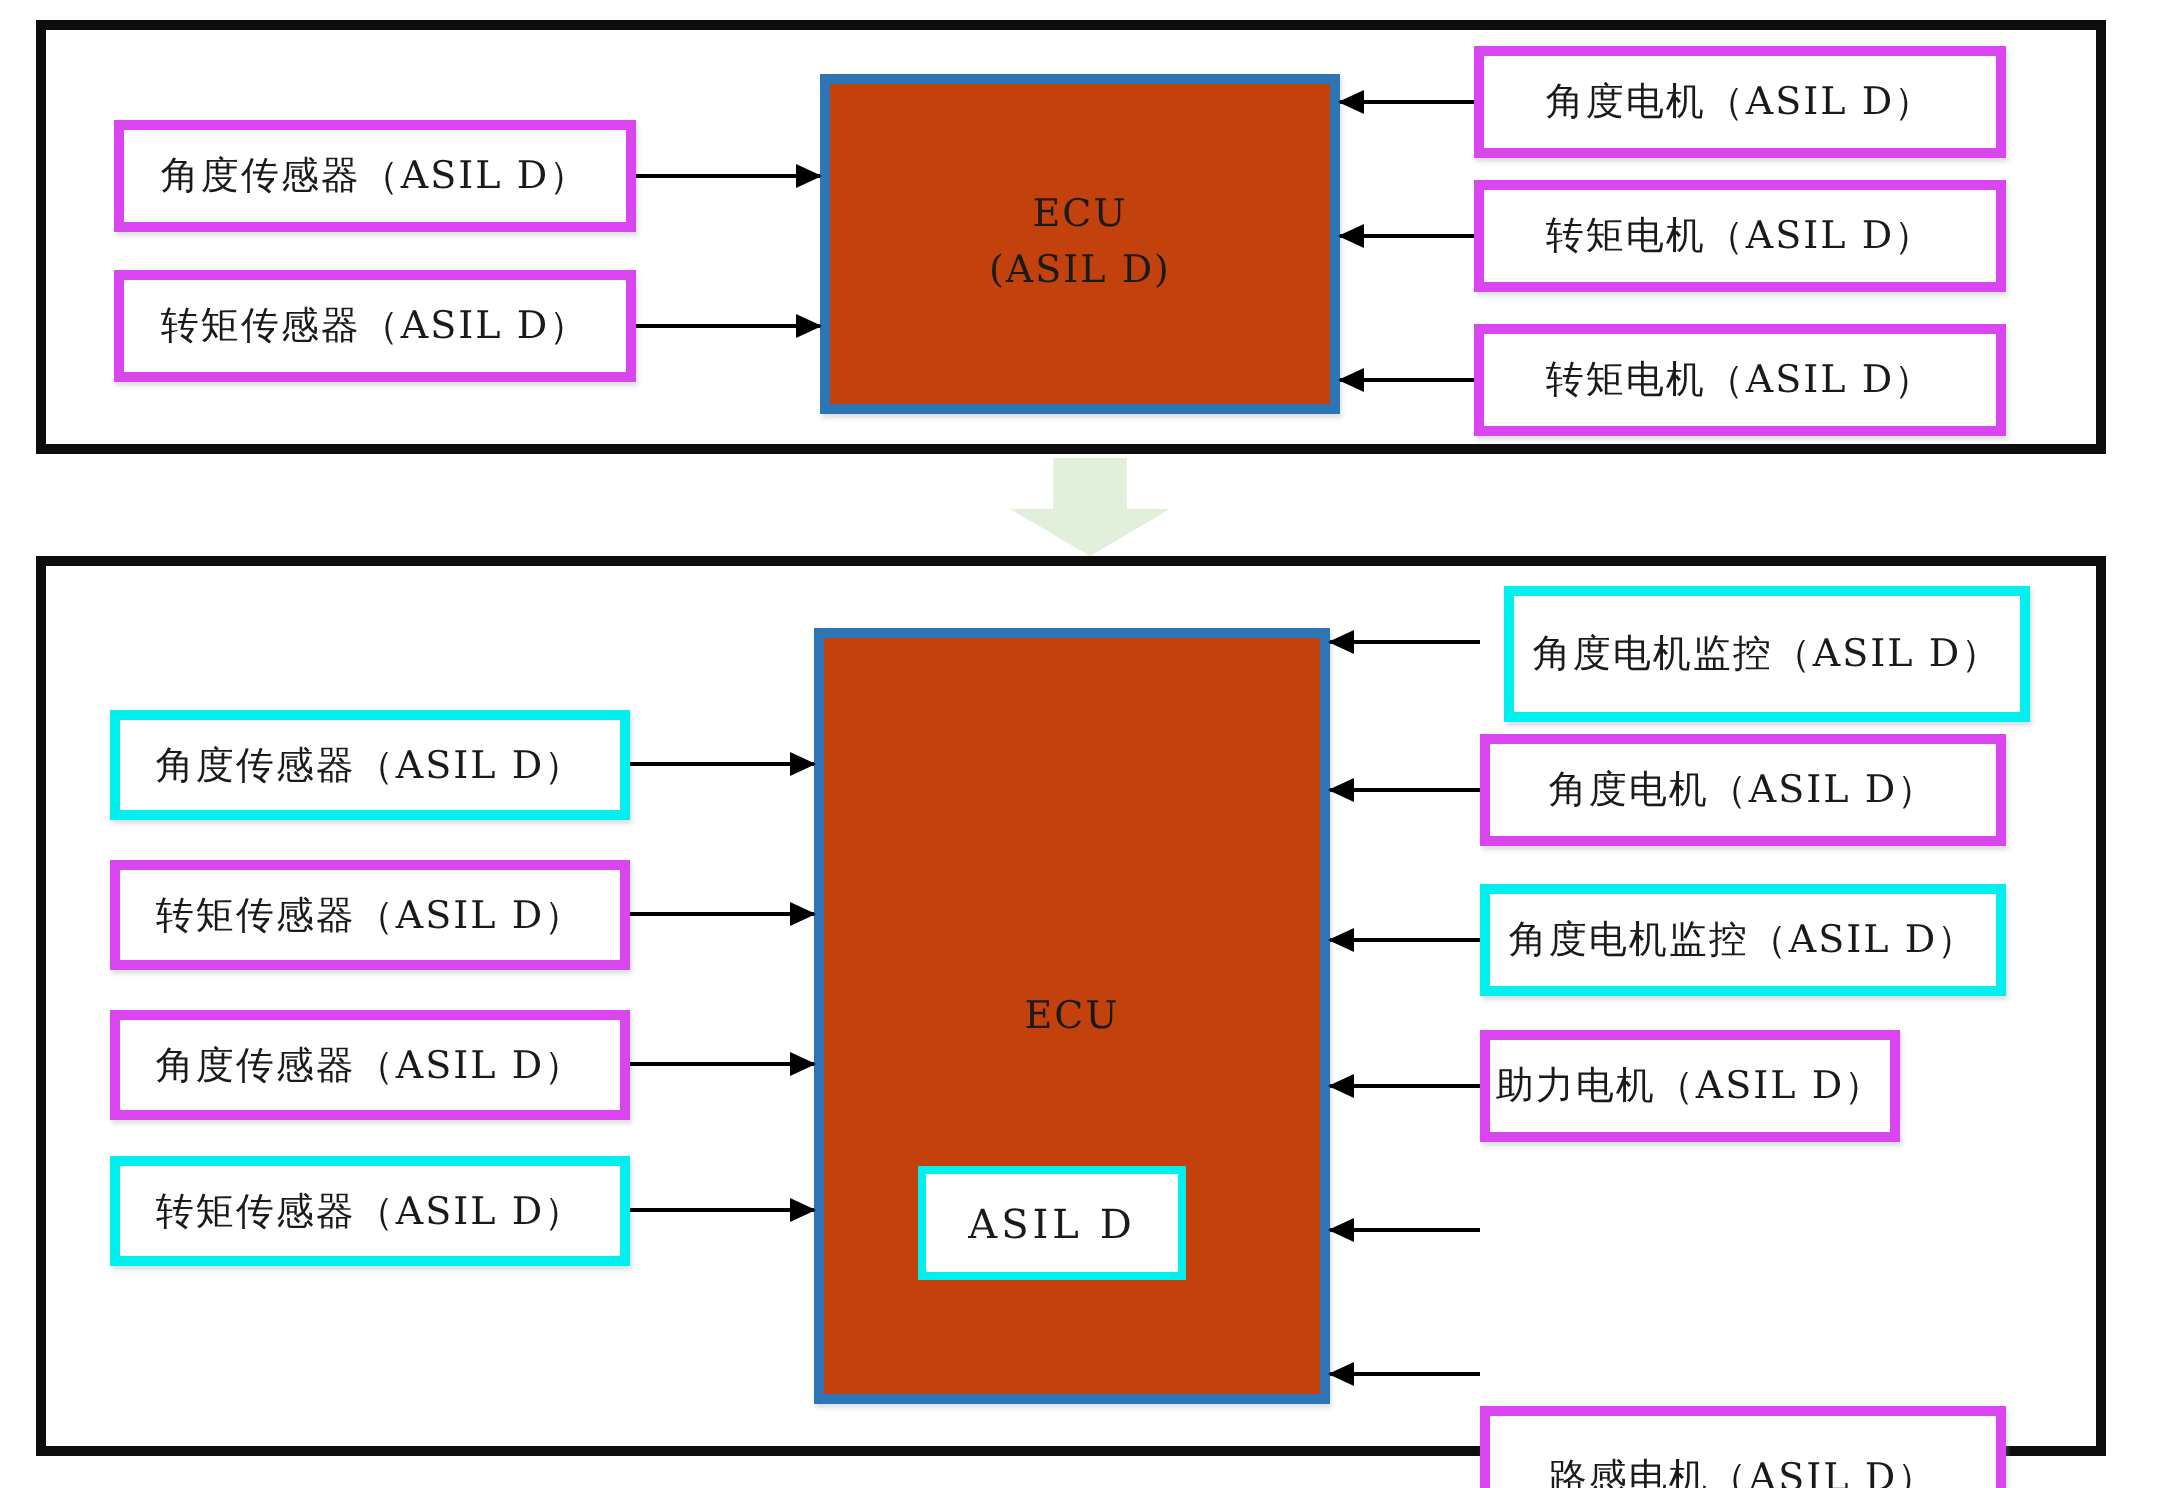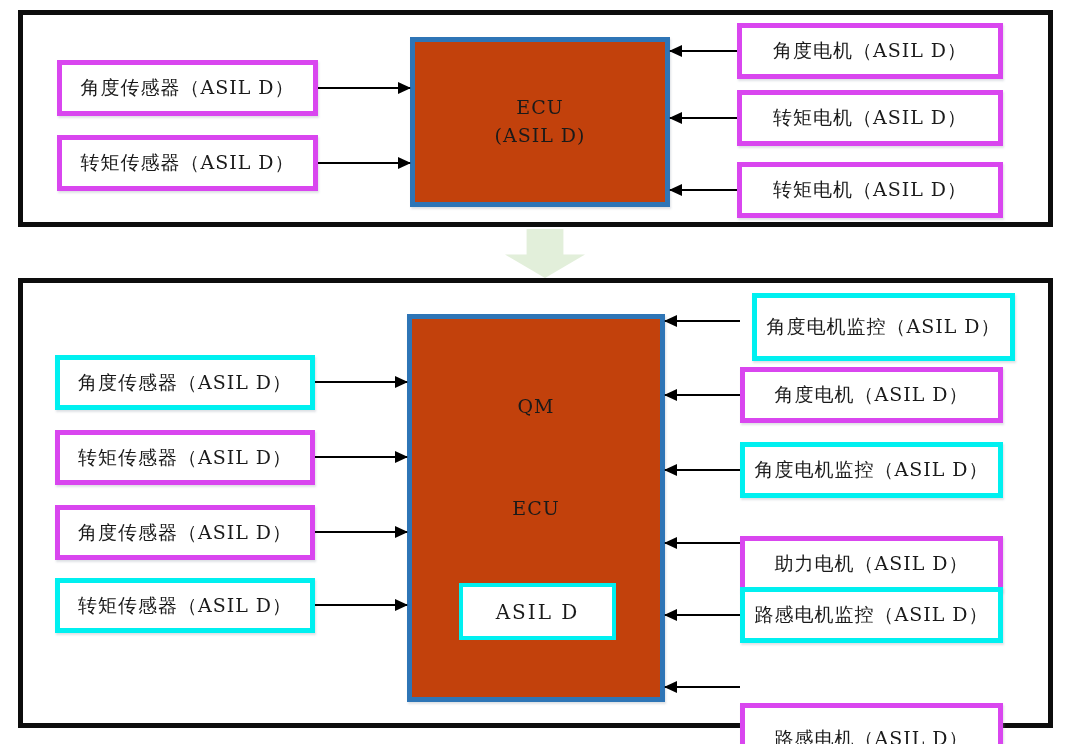"QM" div.clabel { html: <div>QM</div> -> none }
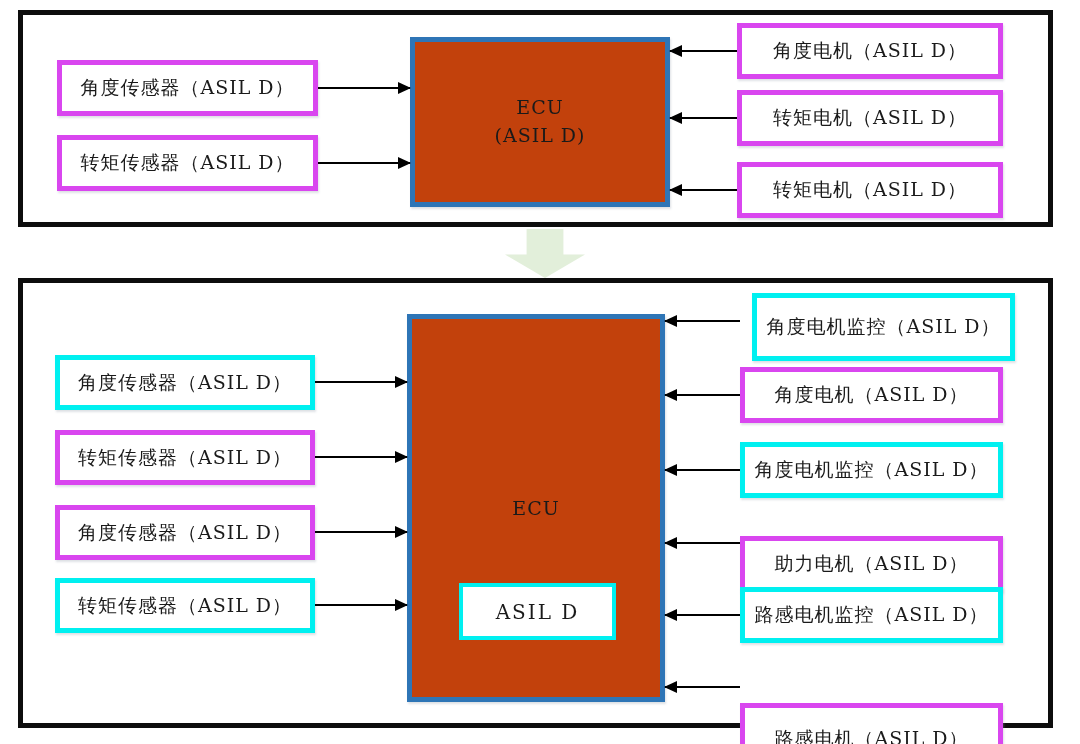"助力电机（ASIL D）" div.box { top: 536px -> 515px; width: 263px -> 210px }
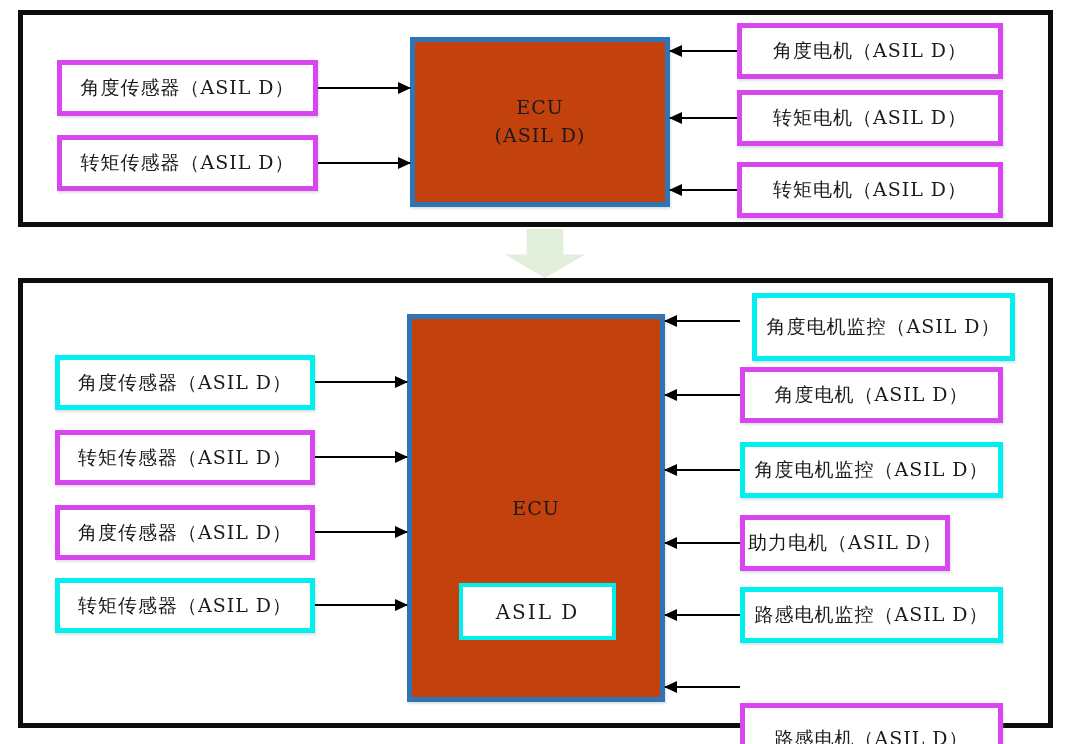"ASIL D" div.innerbox { width: 157px -> 134px }
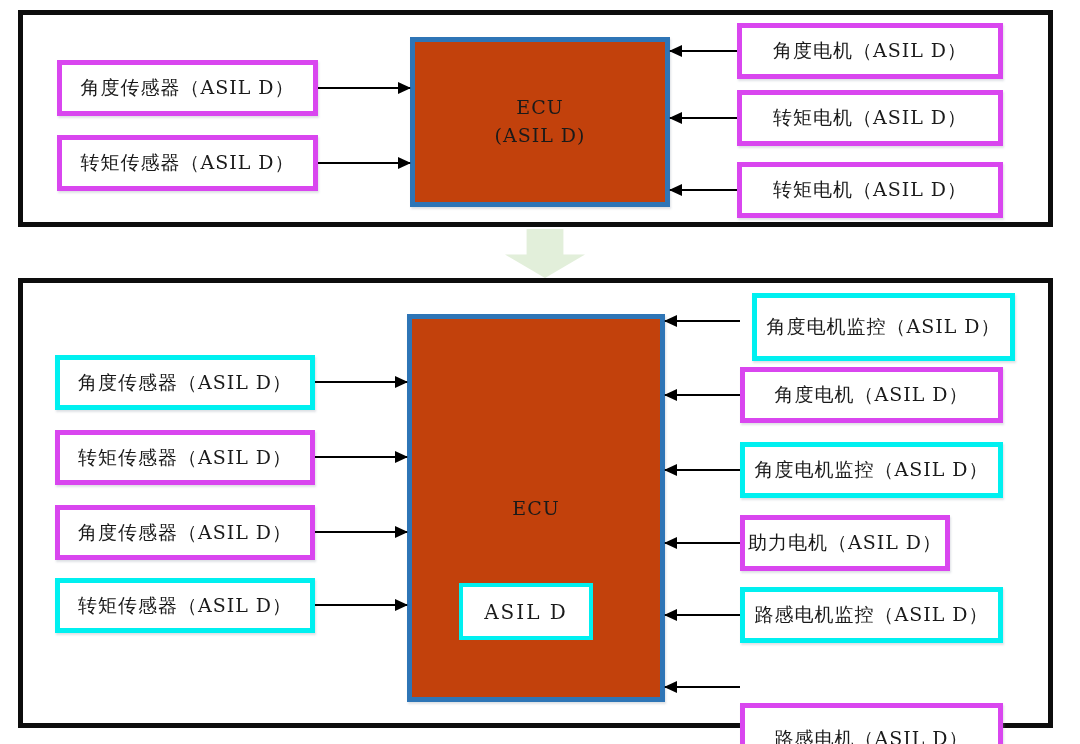"路感电机监控（ASIL D）" div.box { html: <div> <span>路感电机监控（ASIL D）</span> </div> -> none }
